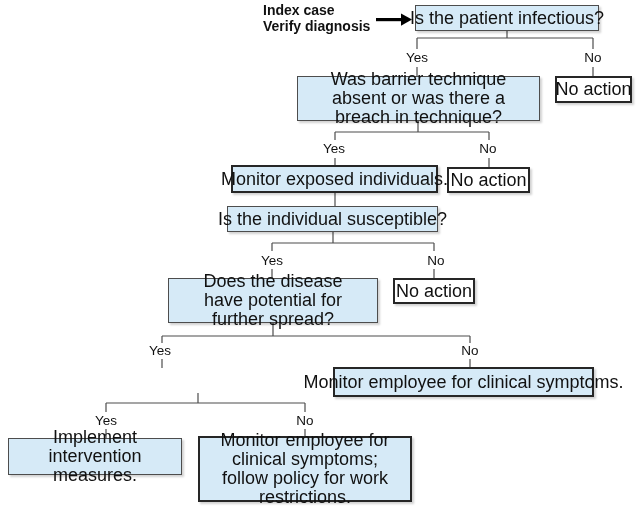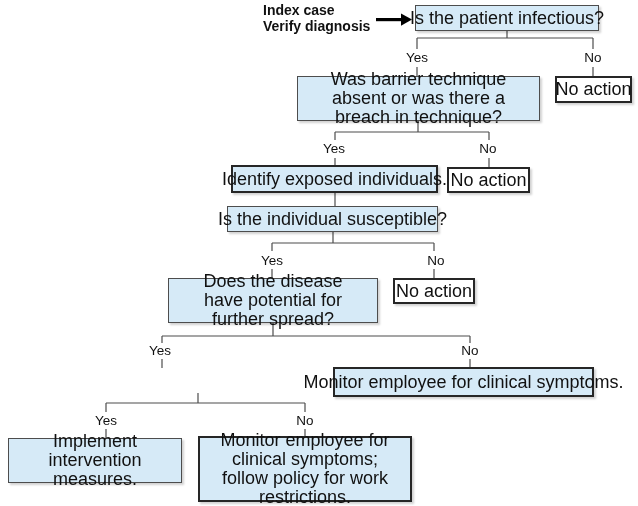"Identify exposed individuals." div.box { text: Identify -> Monitor }
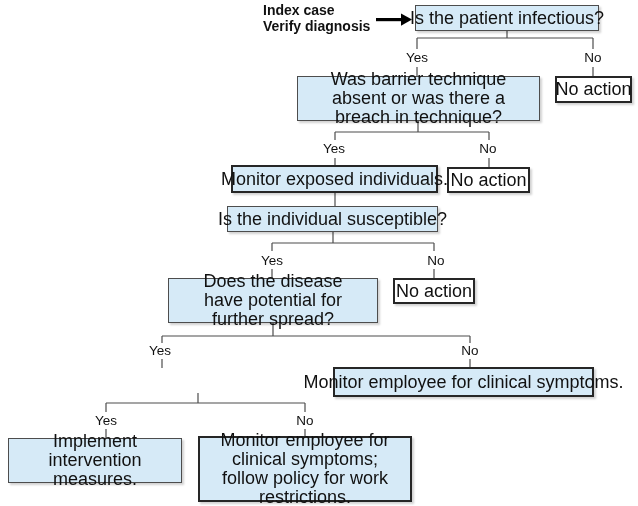"Implement intervention measures." div.box { height: 45px -> 37px }
